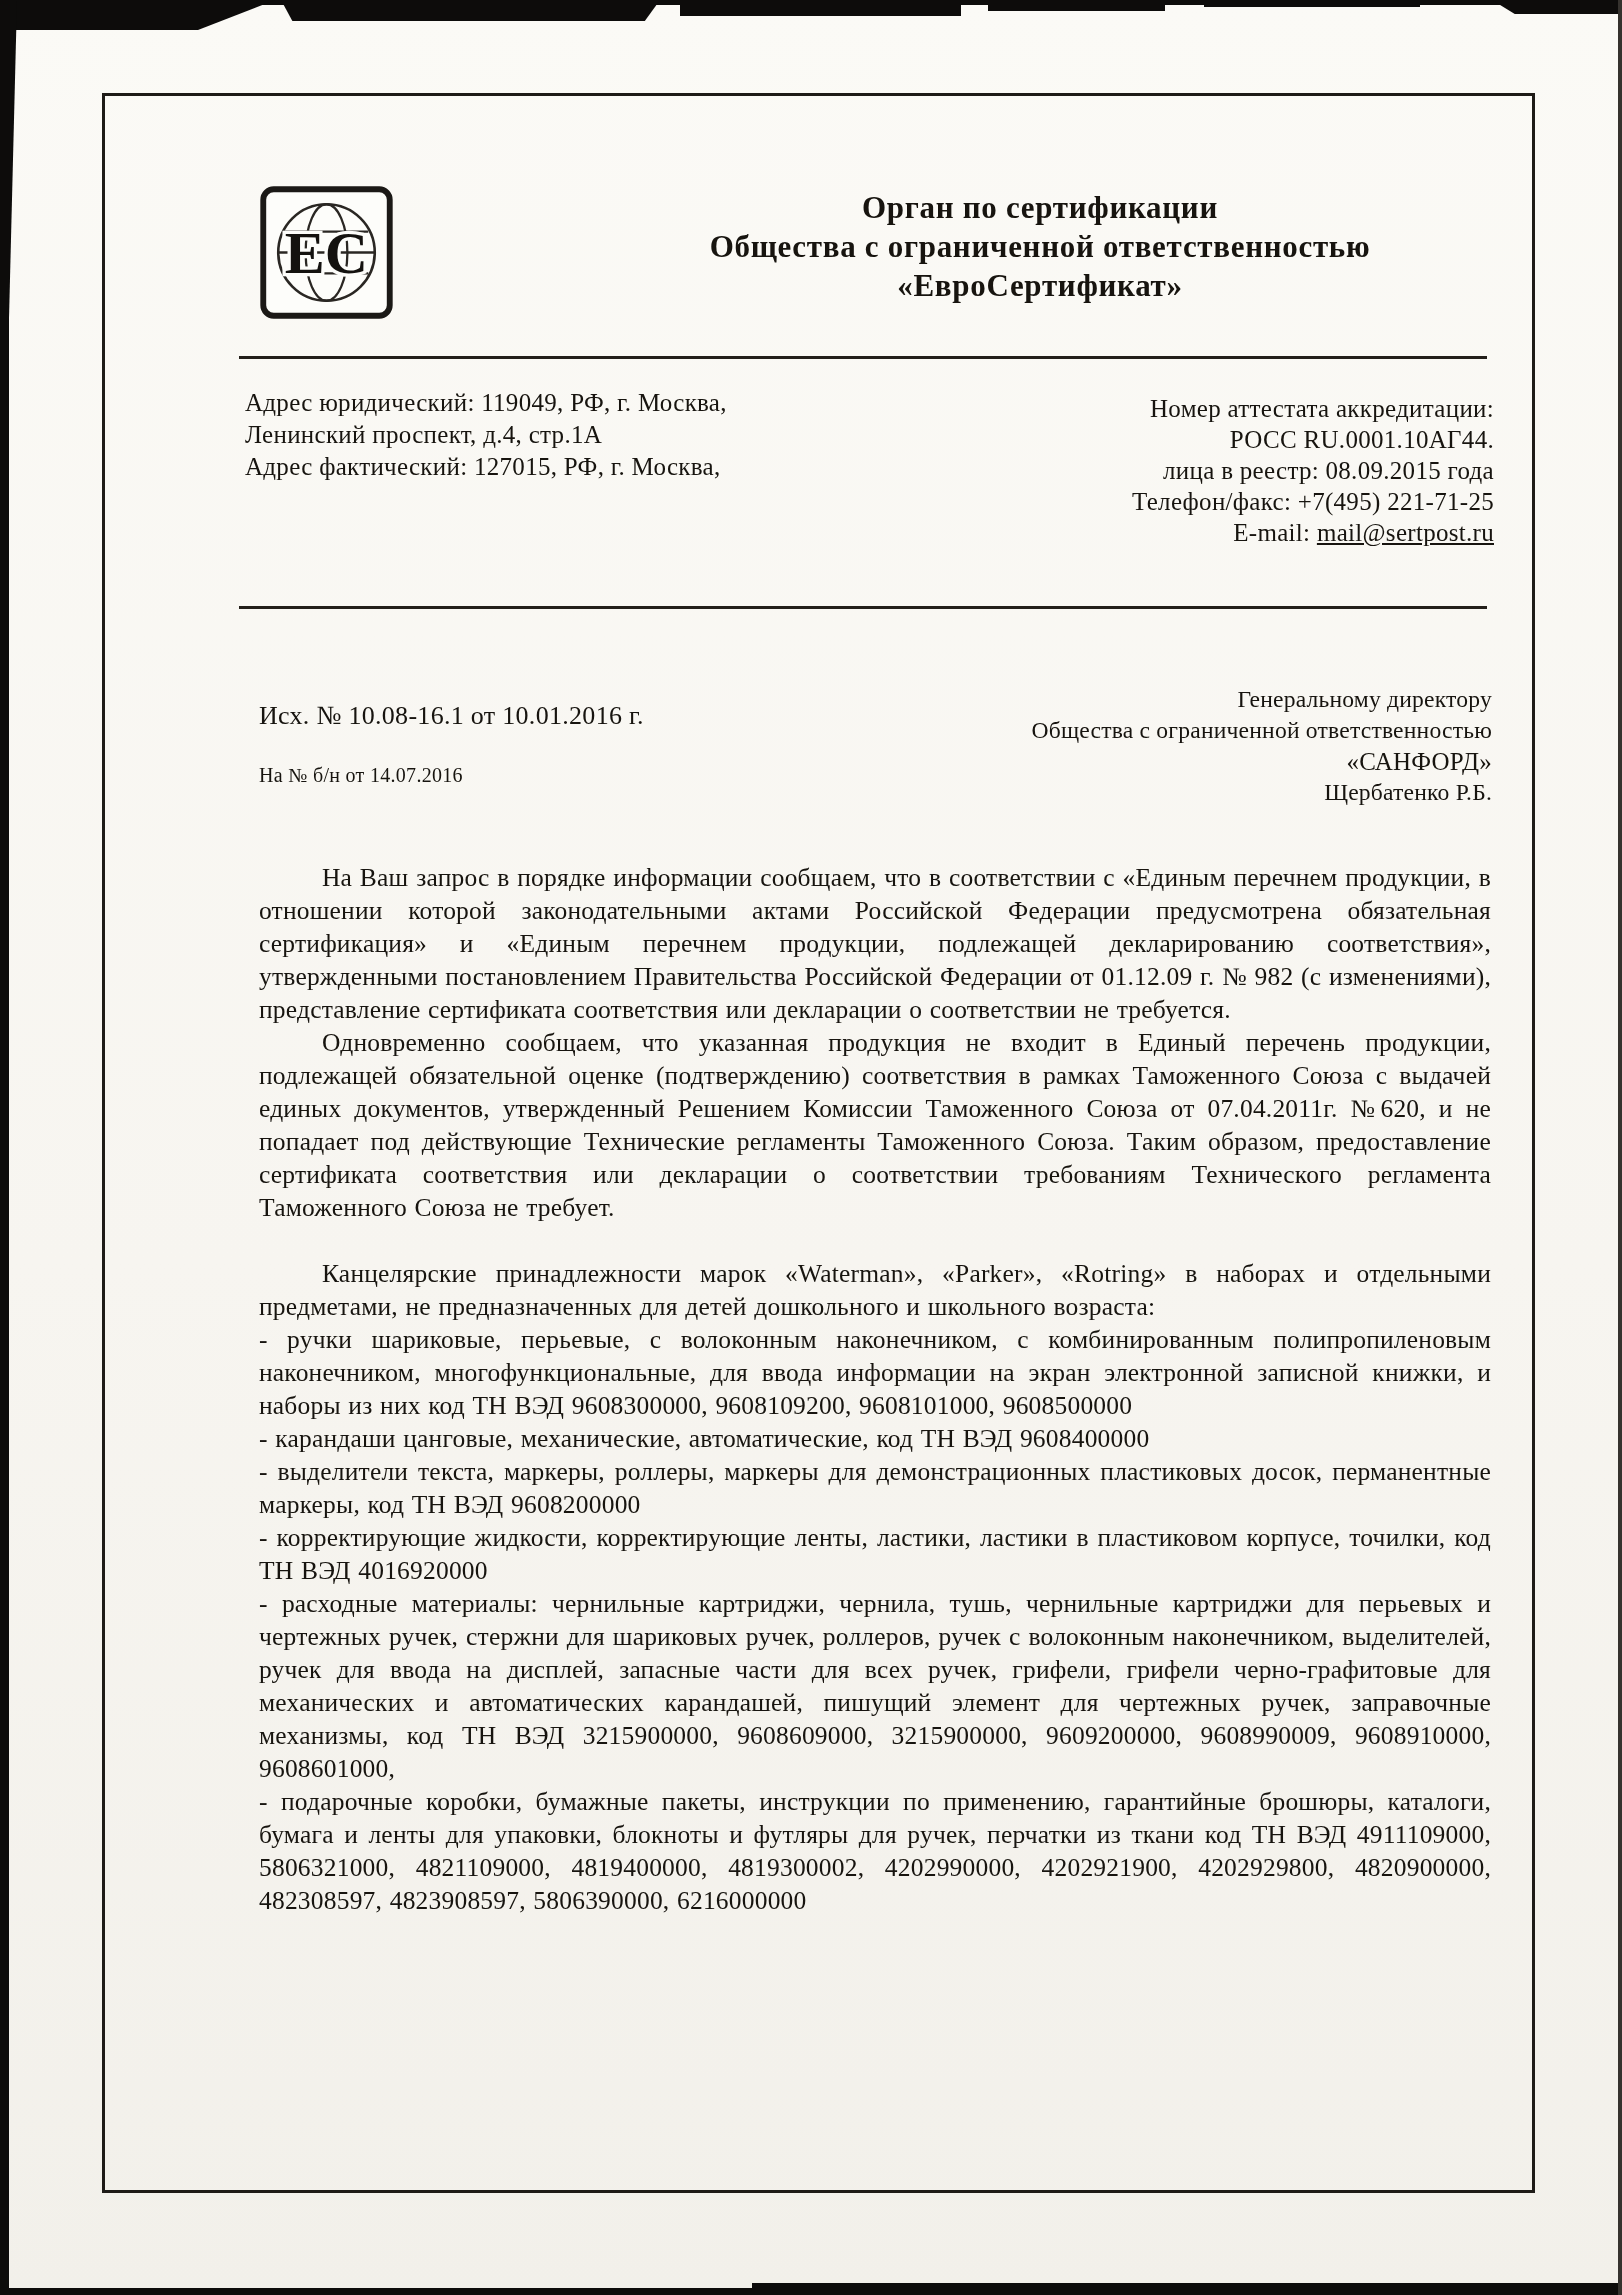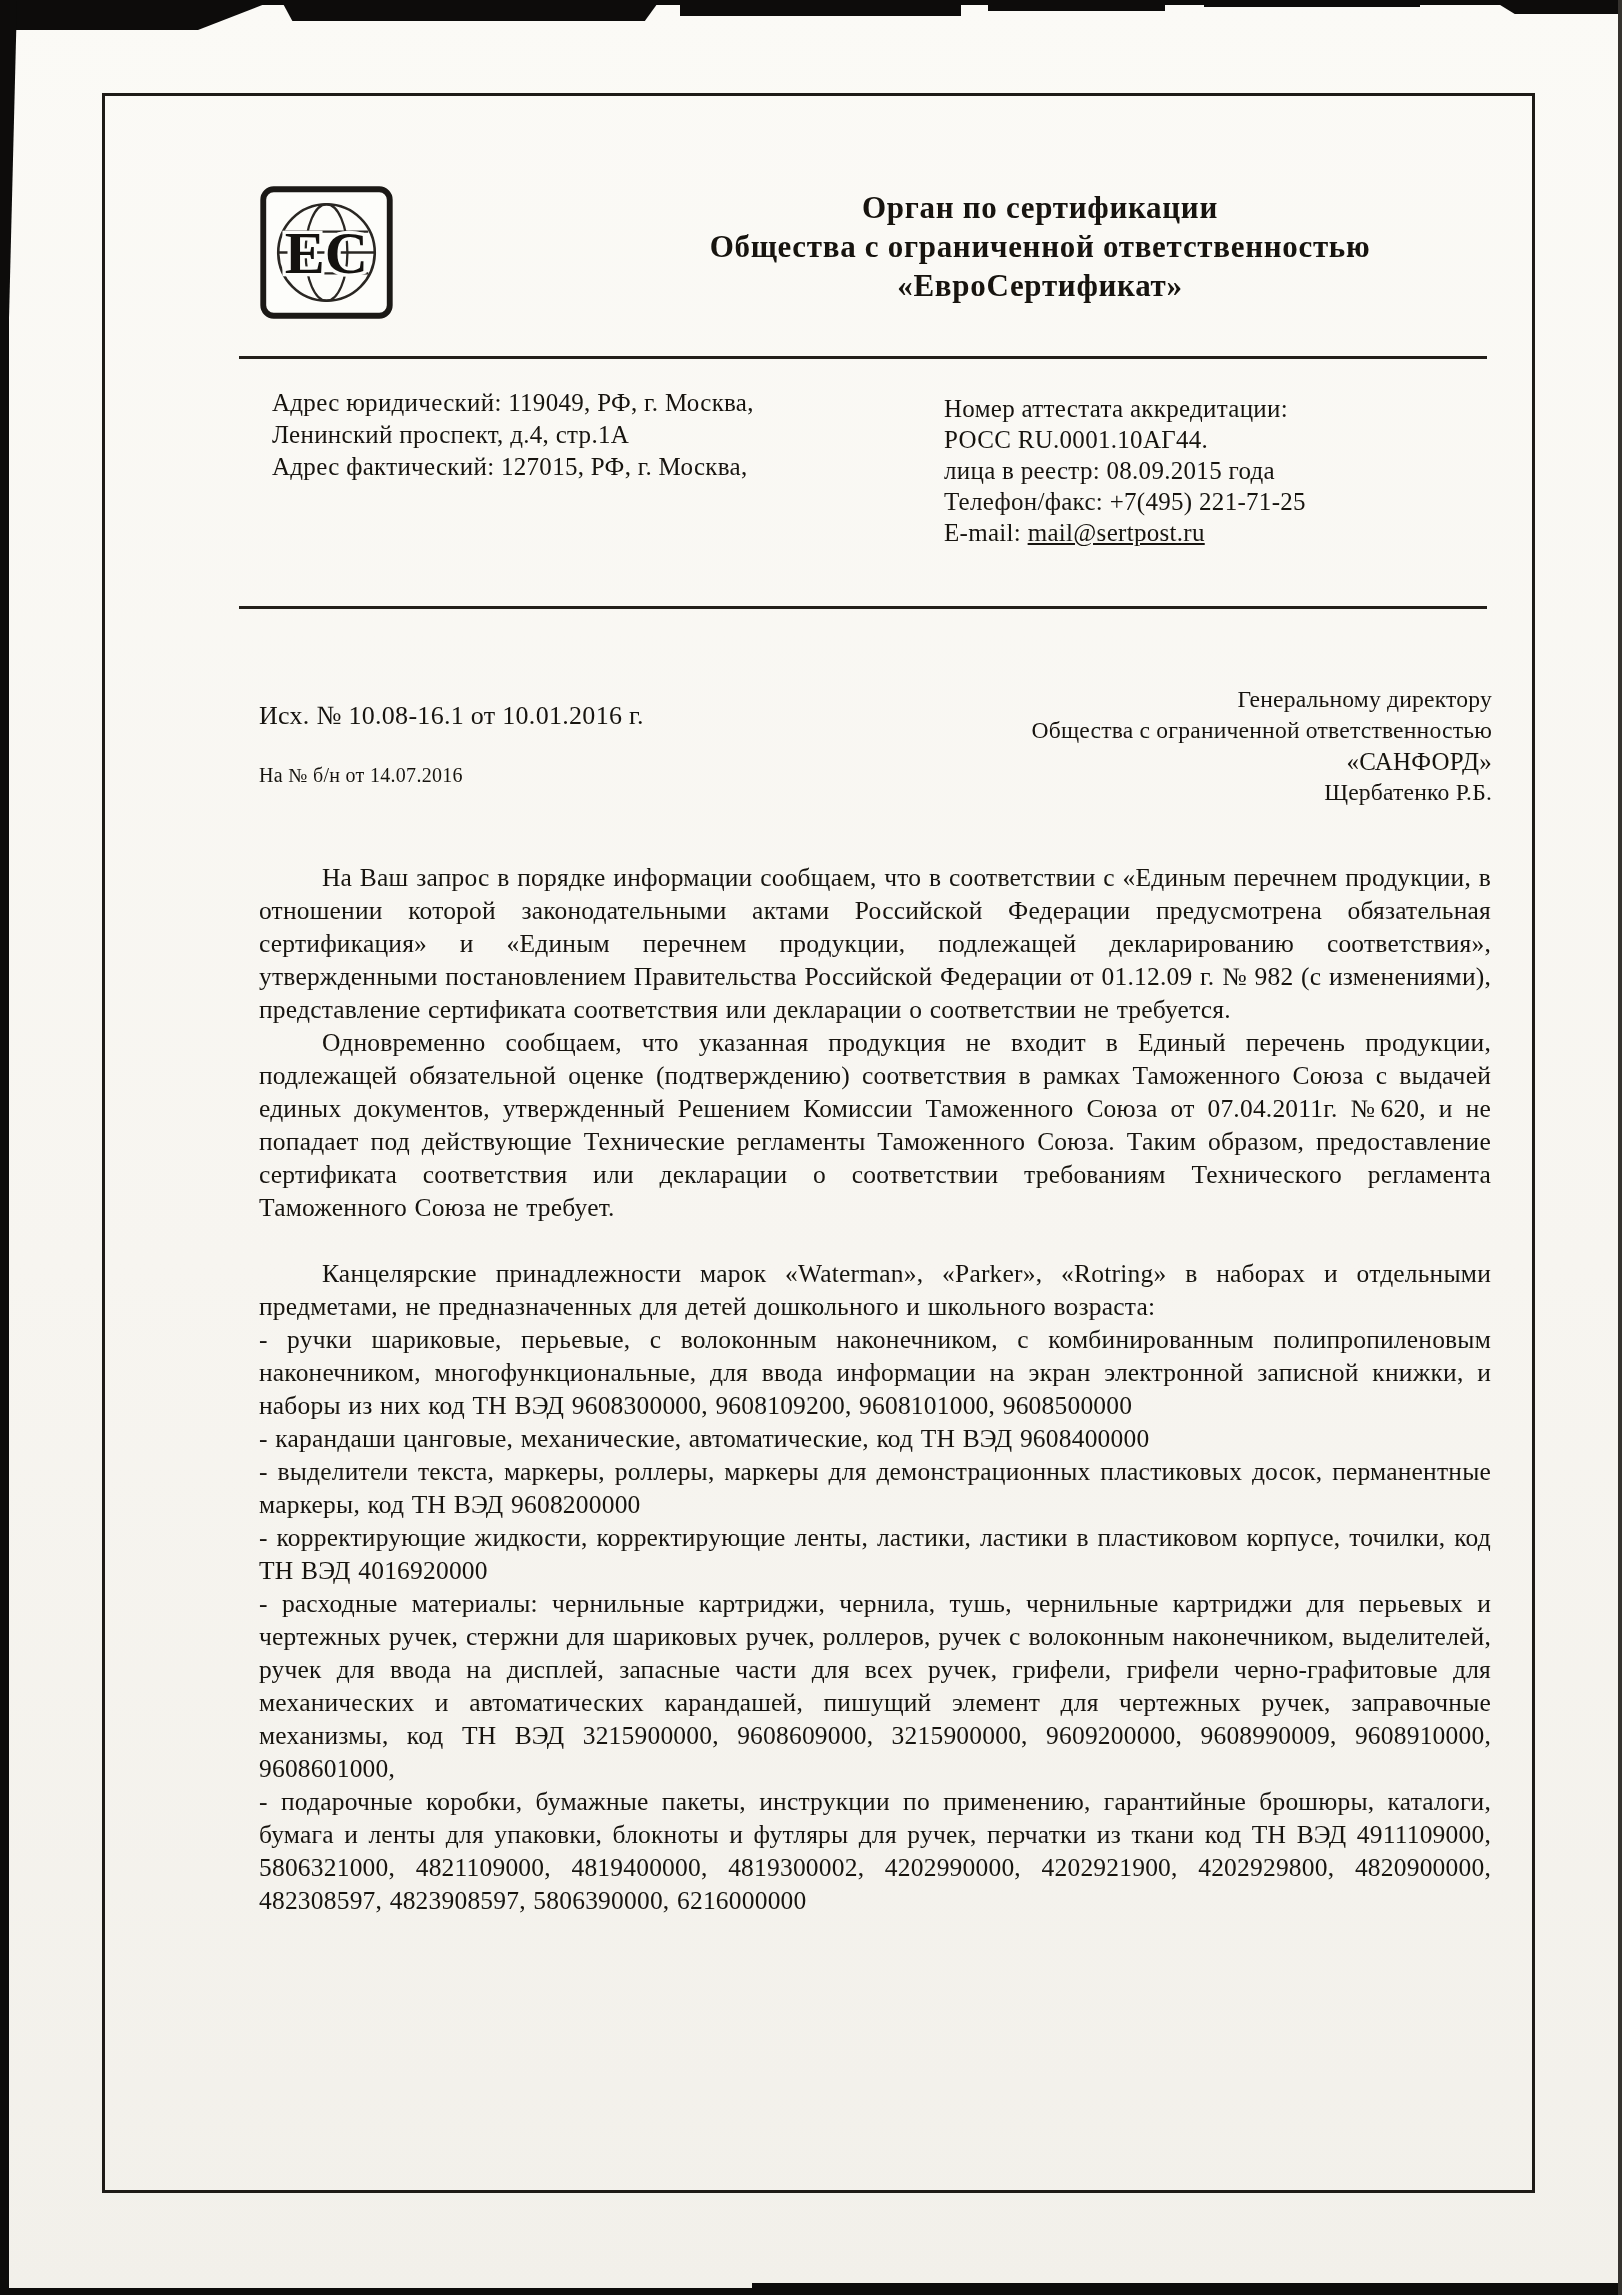"Адрес юридический: 119049, РФ, г." .addr-left { left: 272px -> 245px }
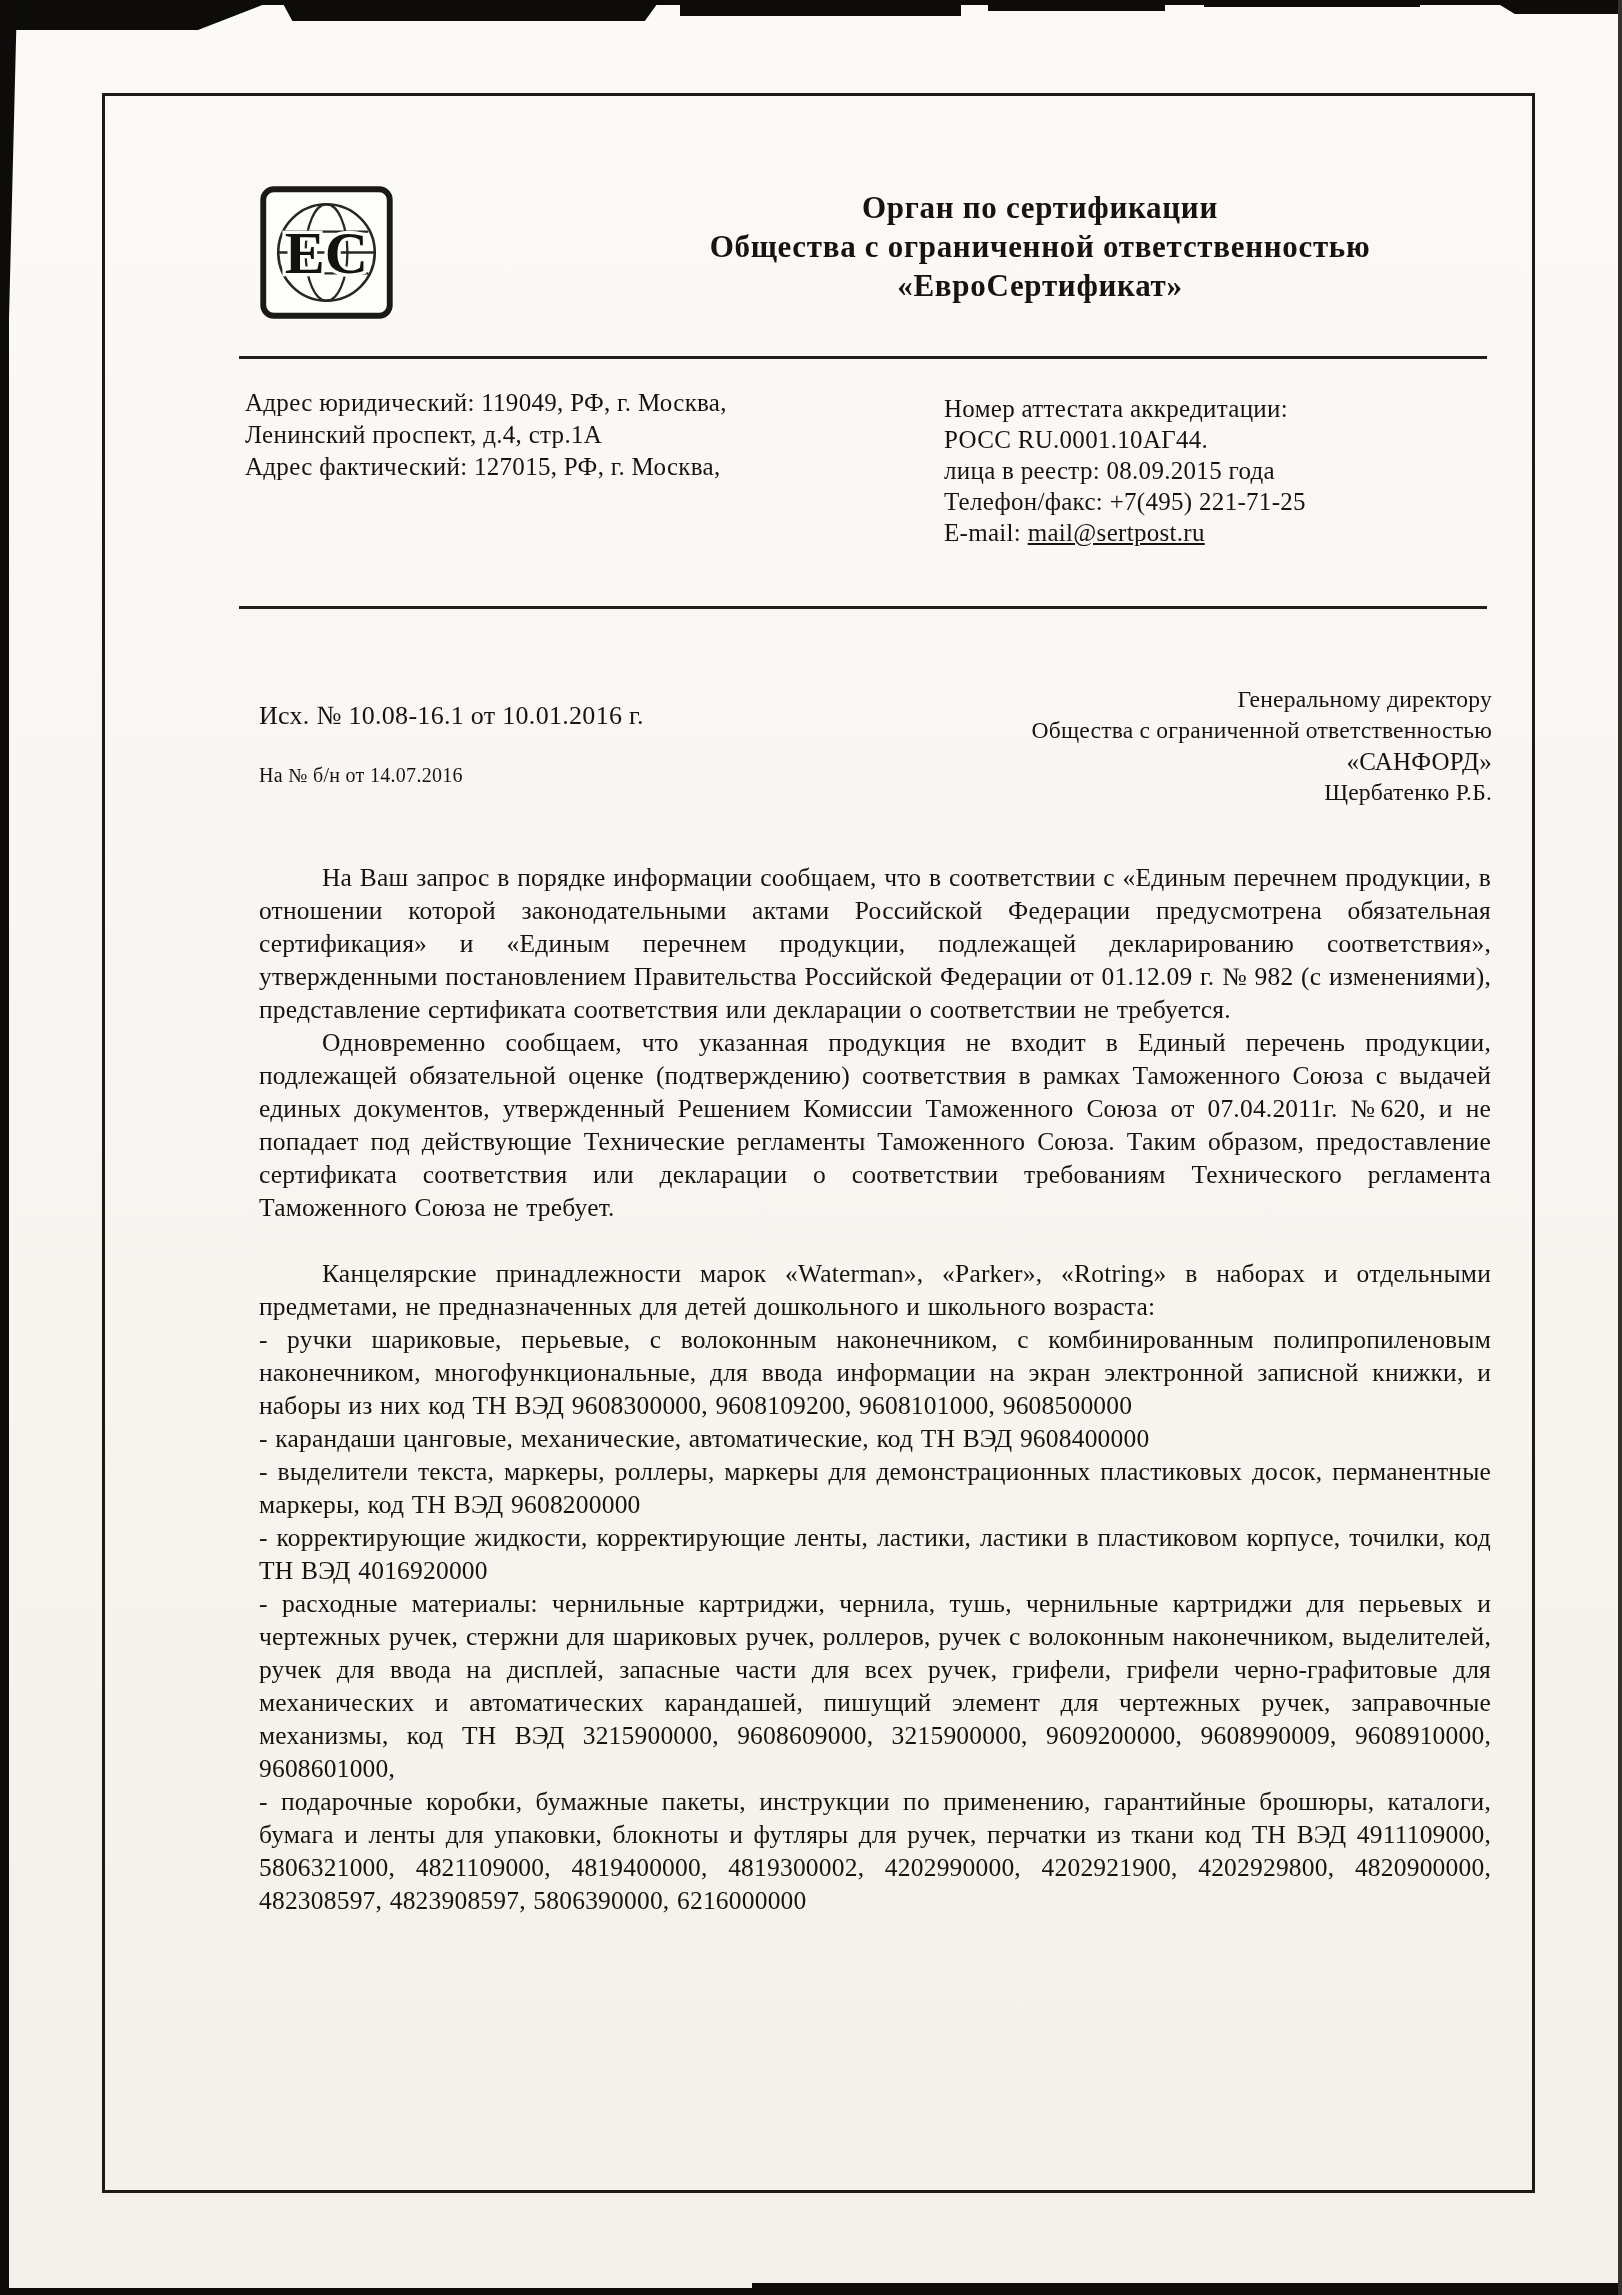"Номер аттестата аккредитации:" .addr-right { text-align: none -> right }
